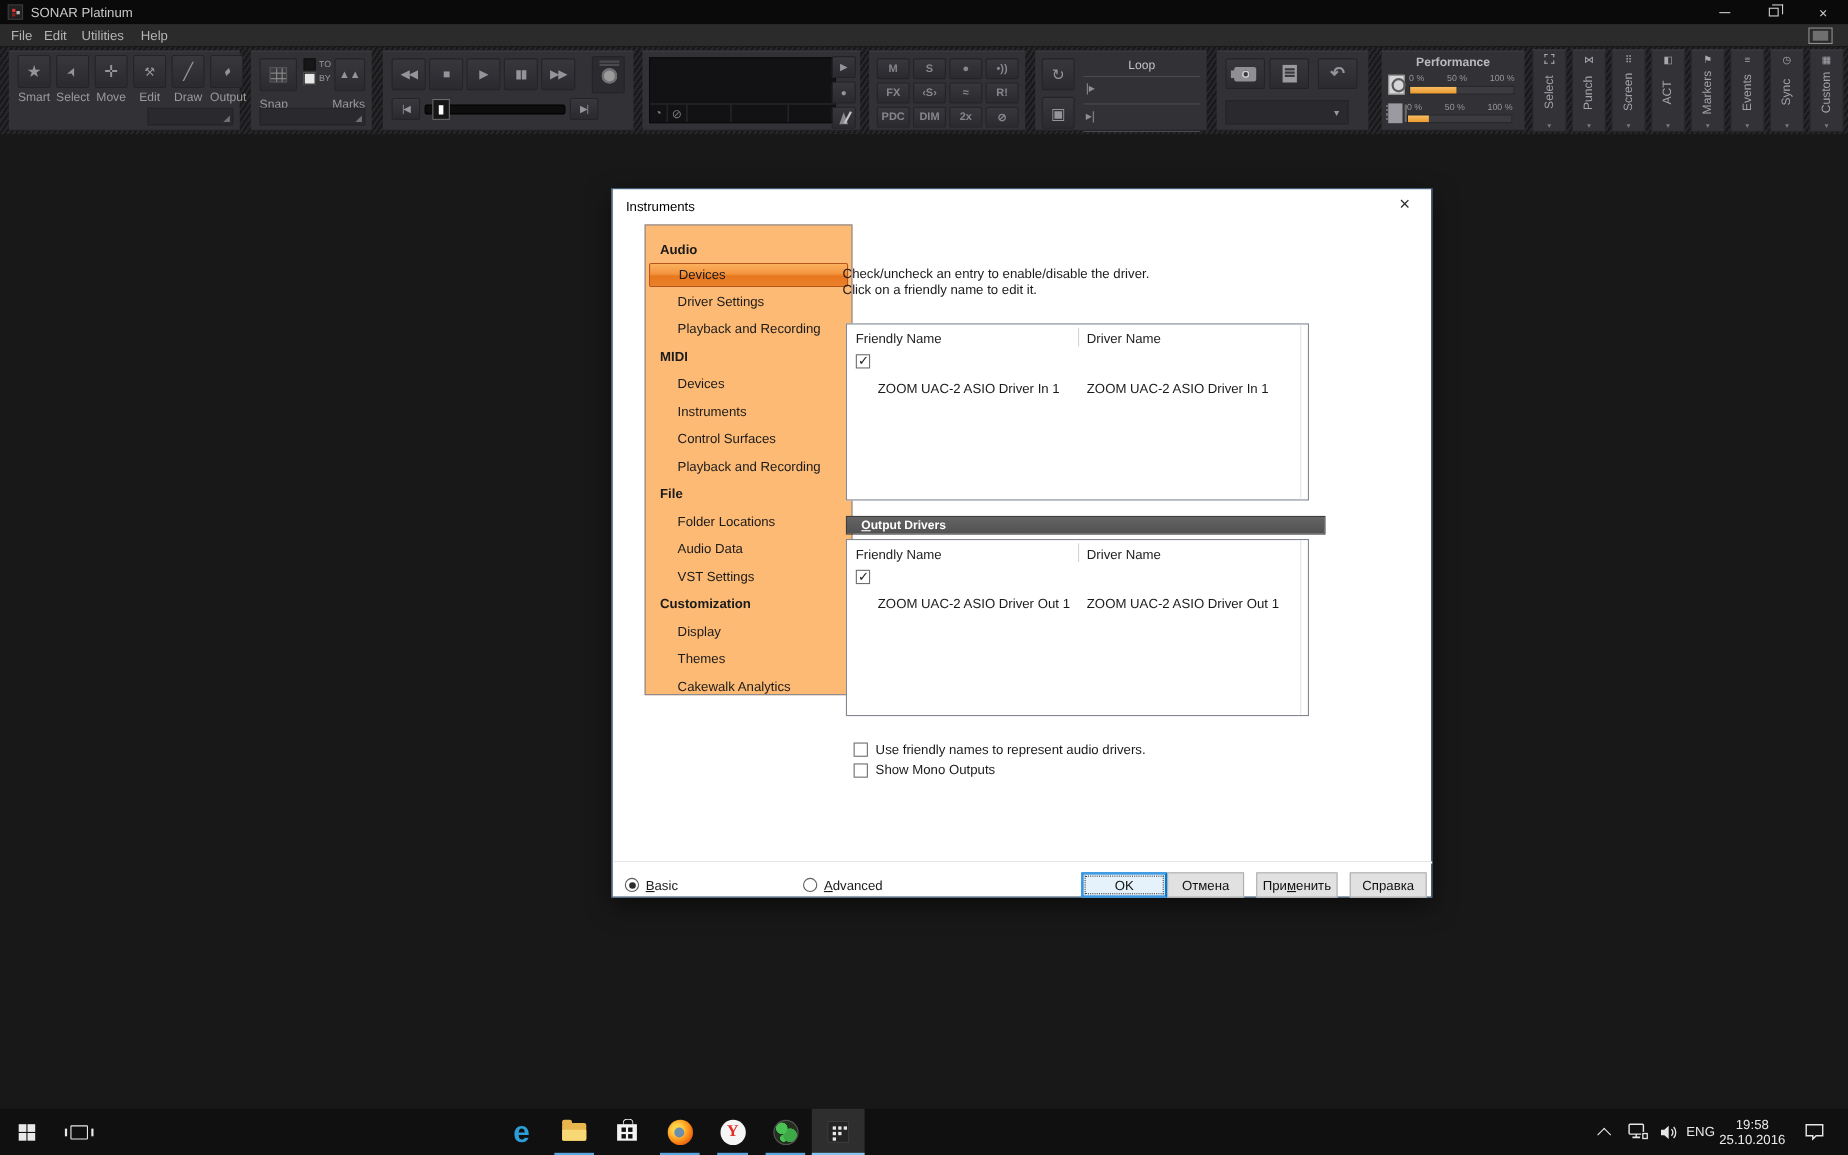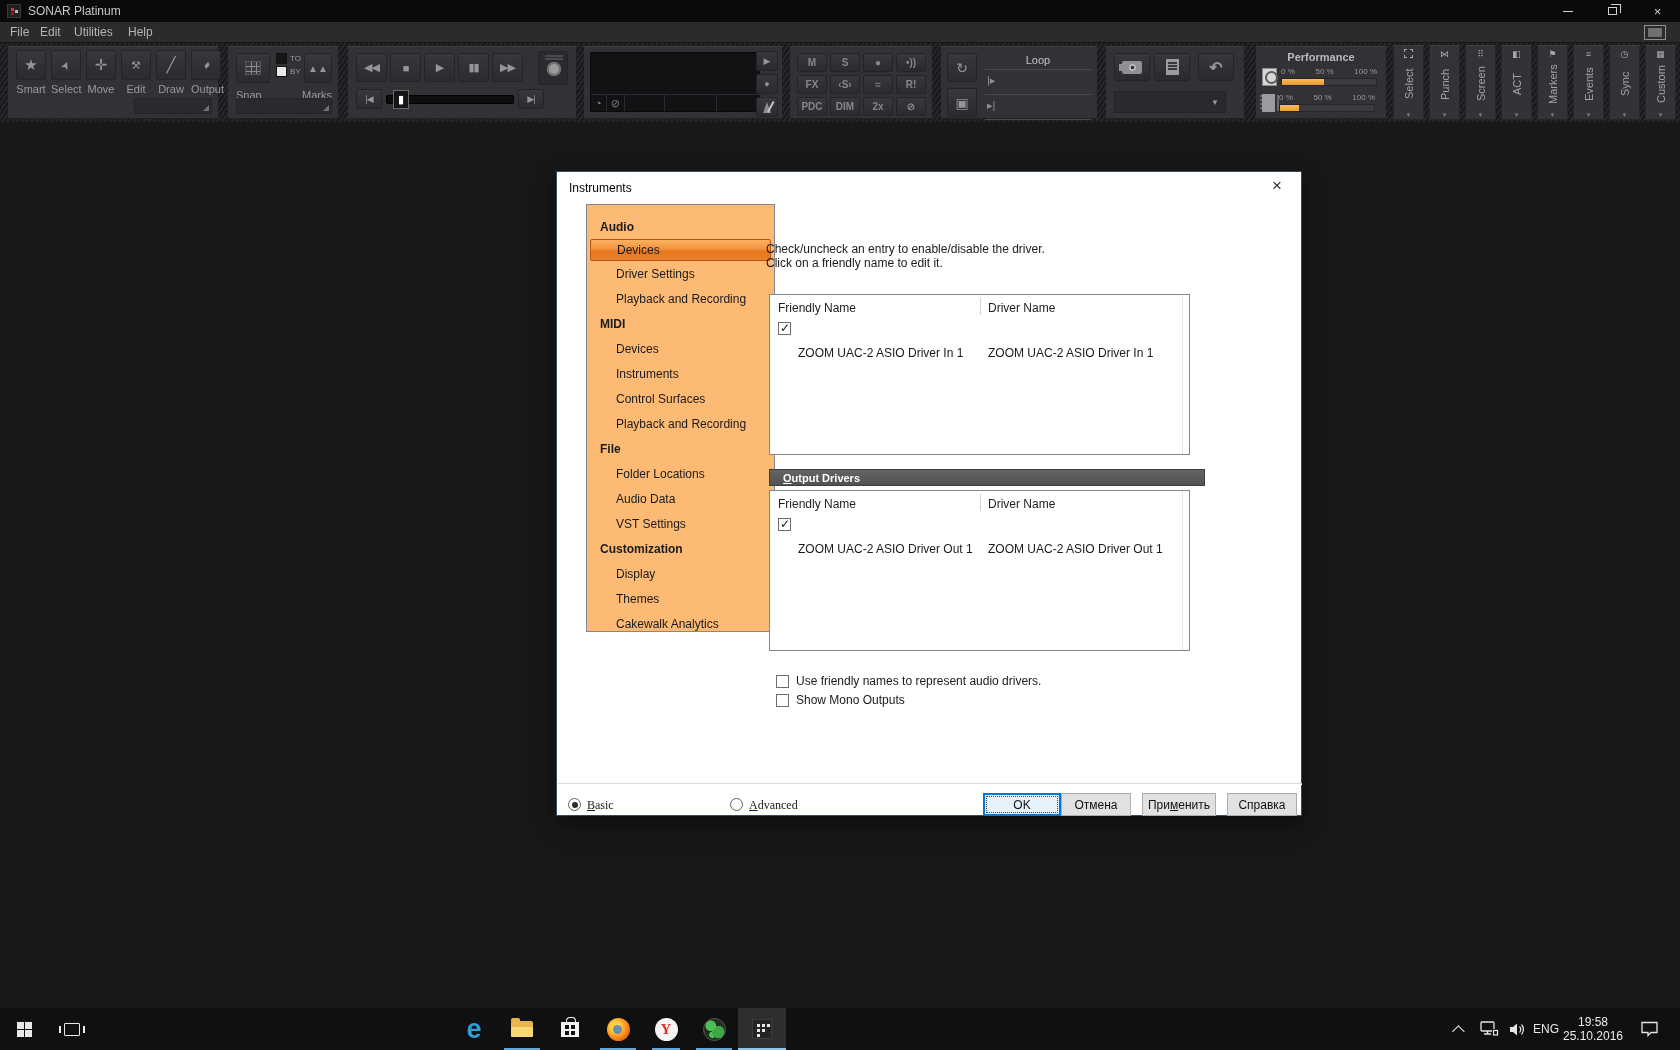"Basic" .rlabel { font-family: Liberation Serif, serif -> none }
